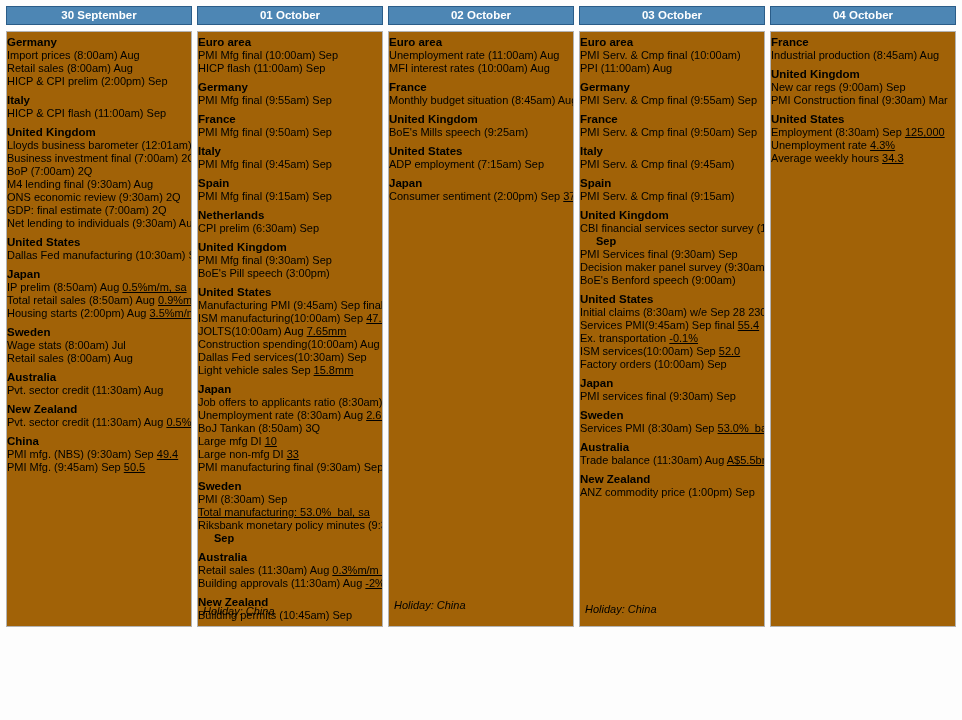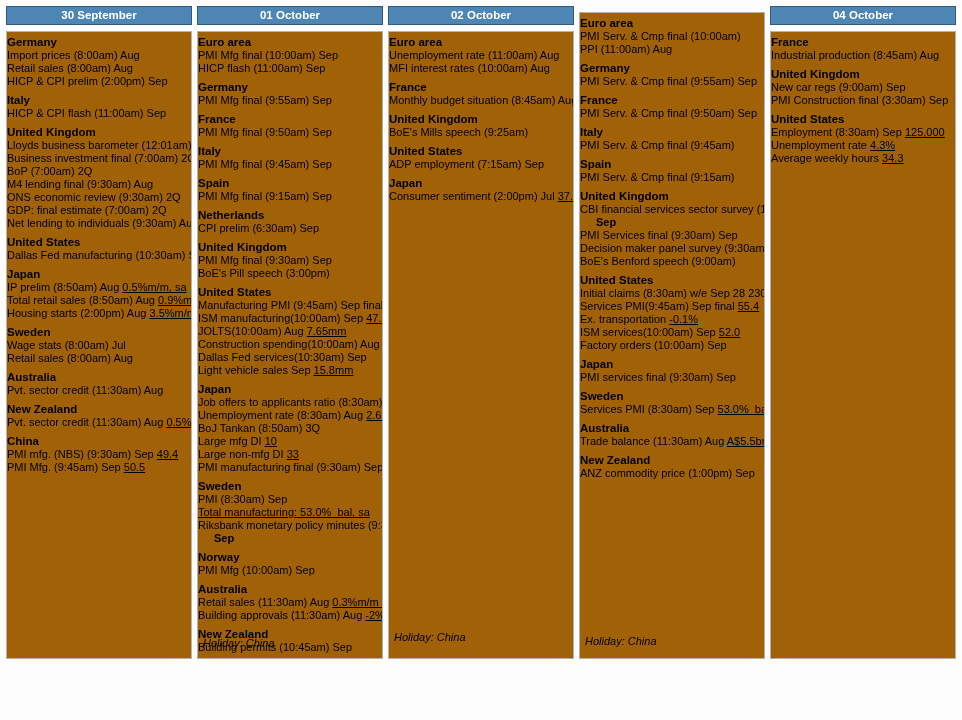"03 October" div.col-header { html: none -> <div><span>03 October</span></div> }
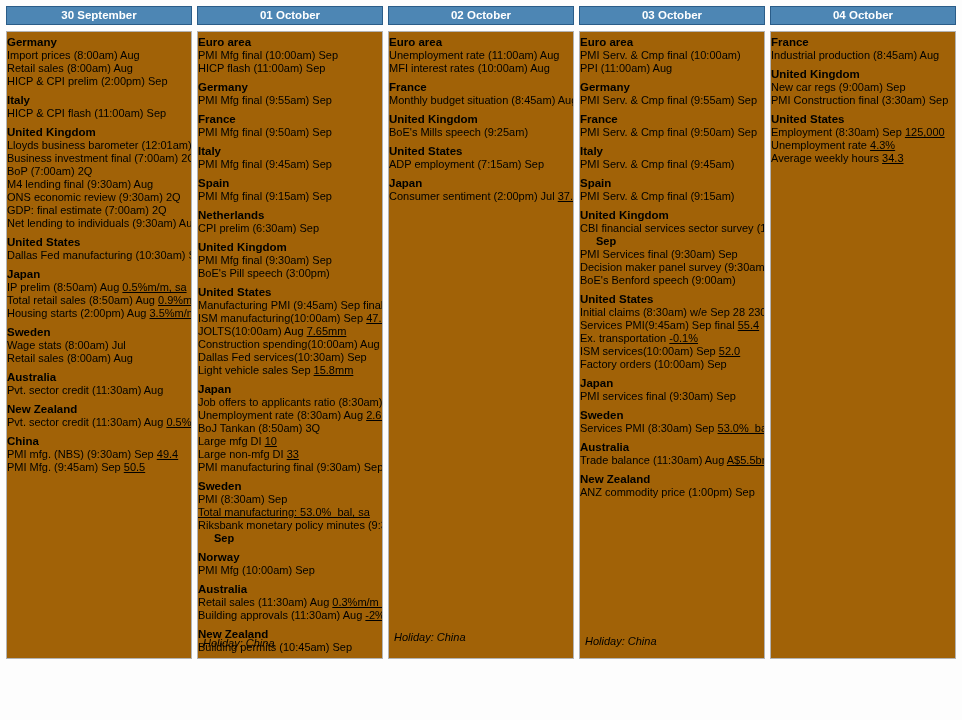"PMI Construction final (3:30am) Sep" span { text: 3:30am) Sep -> 9:30am) Mar }
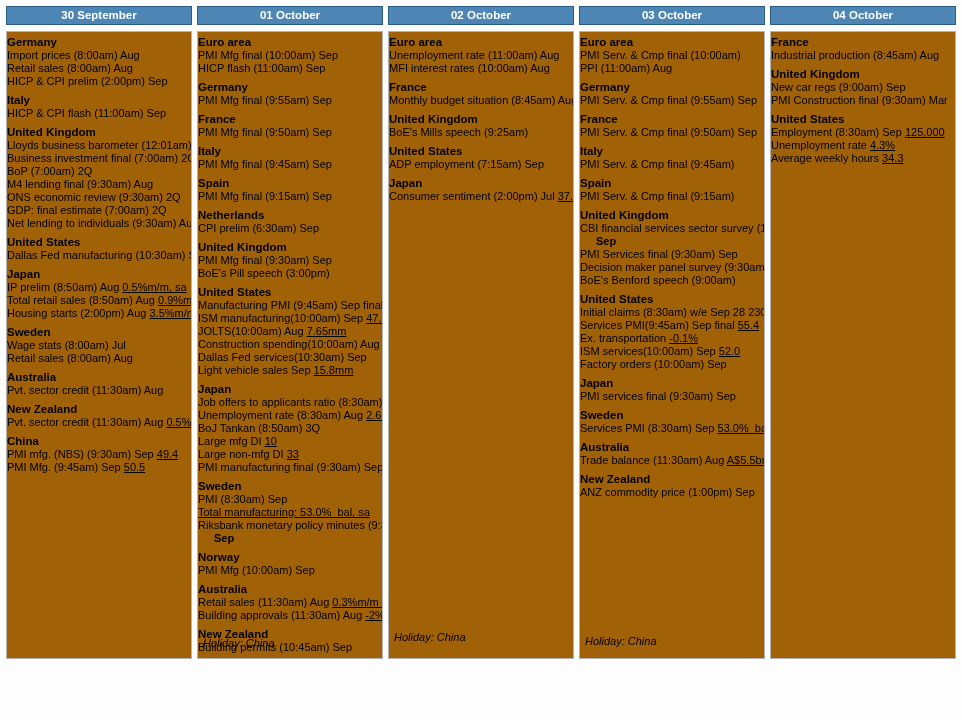"Consumer sentiment (2:00pm) Jul" span { text: Jul -> Sep }
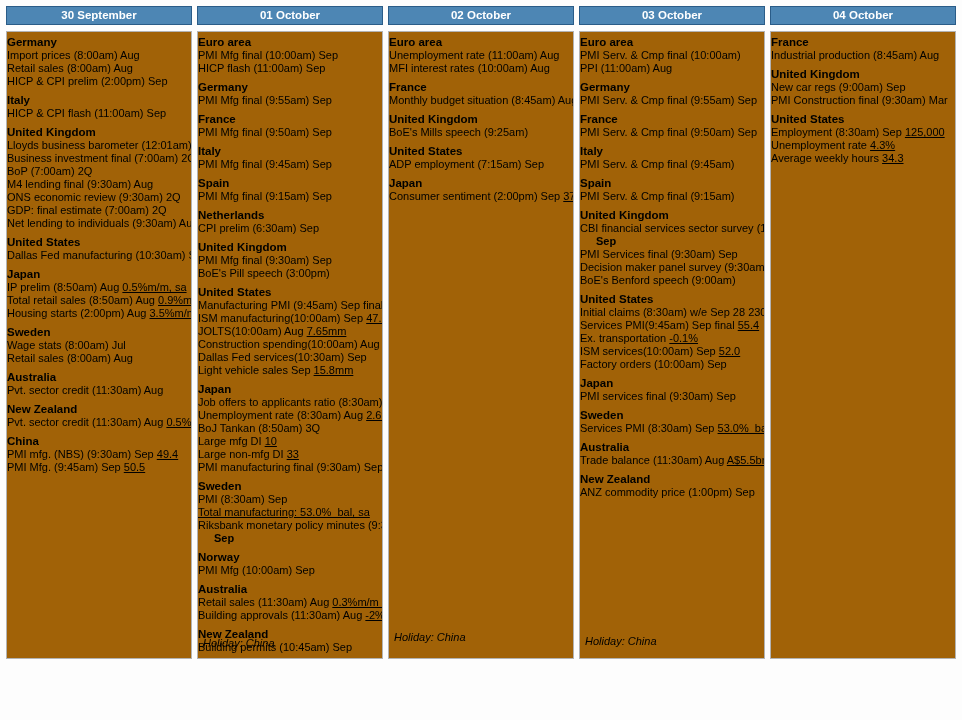"Norway" div.group { html: <div> <div>Norway</div> <div><span>PMI Mfg (10:00am) Sep</span></div> </div> -> none }
